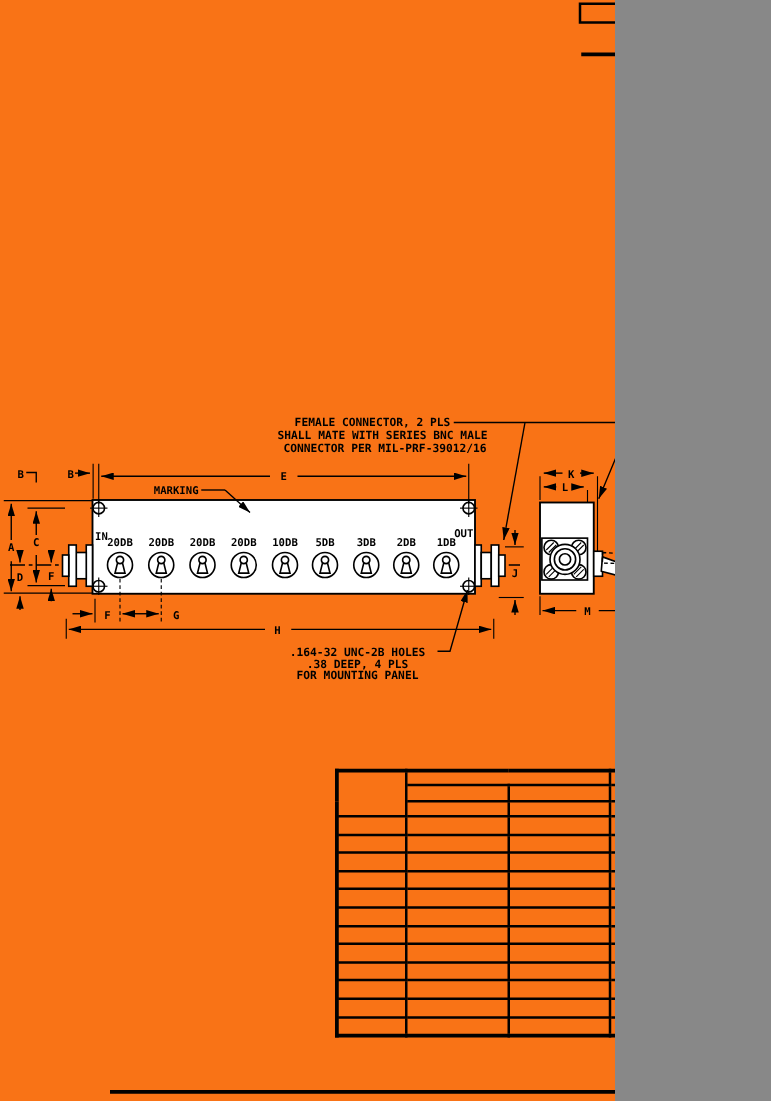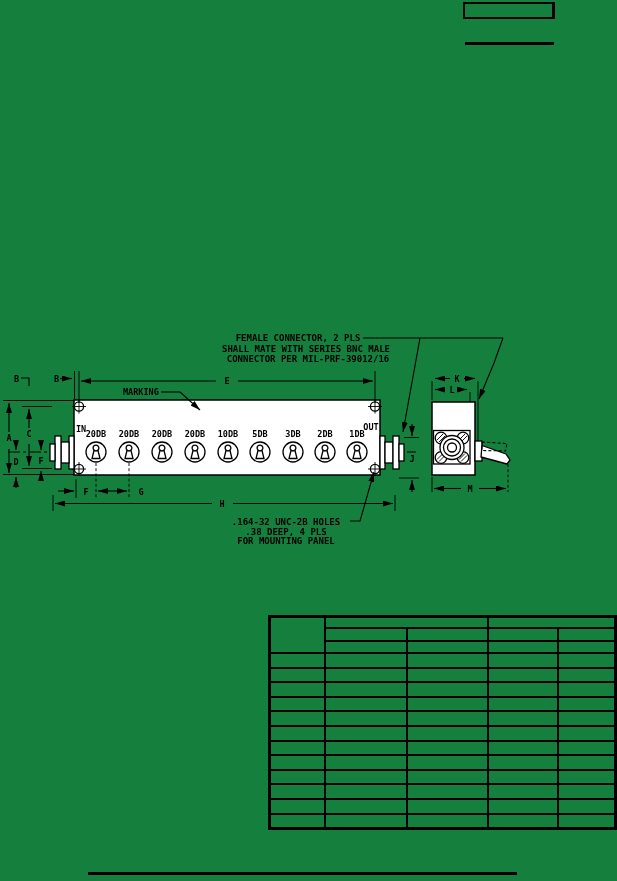"FEMALE CONNECTOR, 2 PLS" .page { background: #15803d -> #f97316; width: 617px -> 492px }
